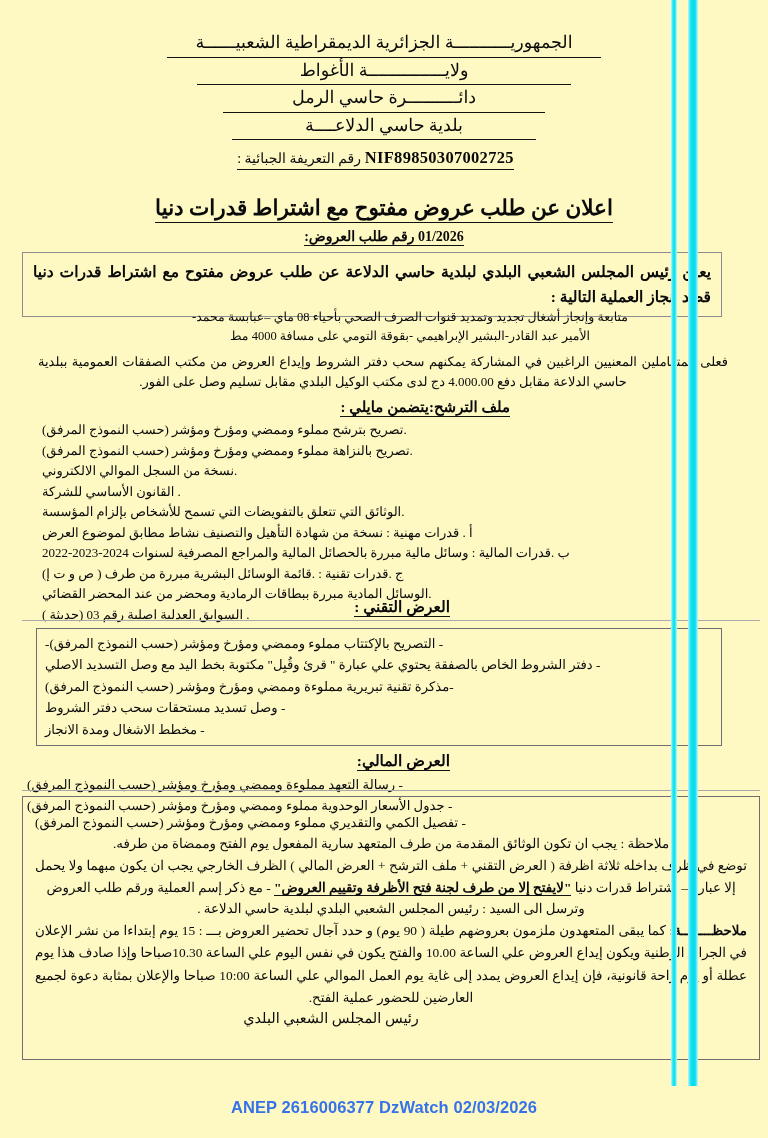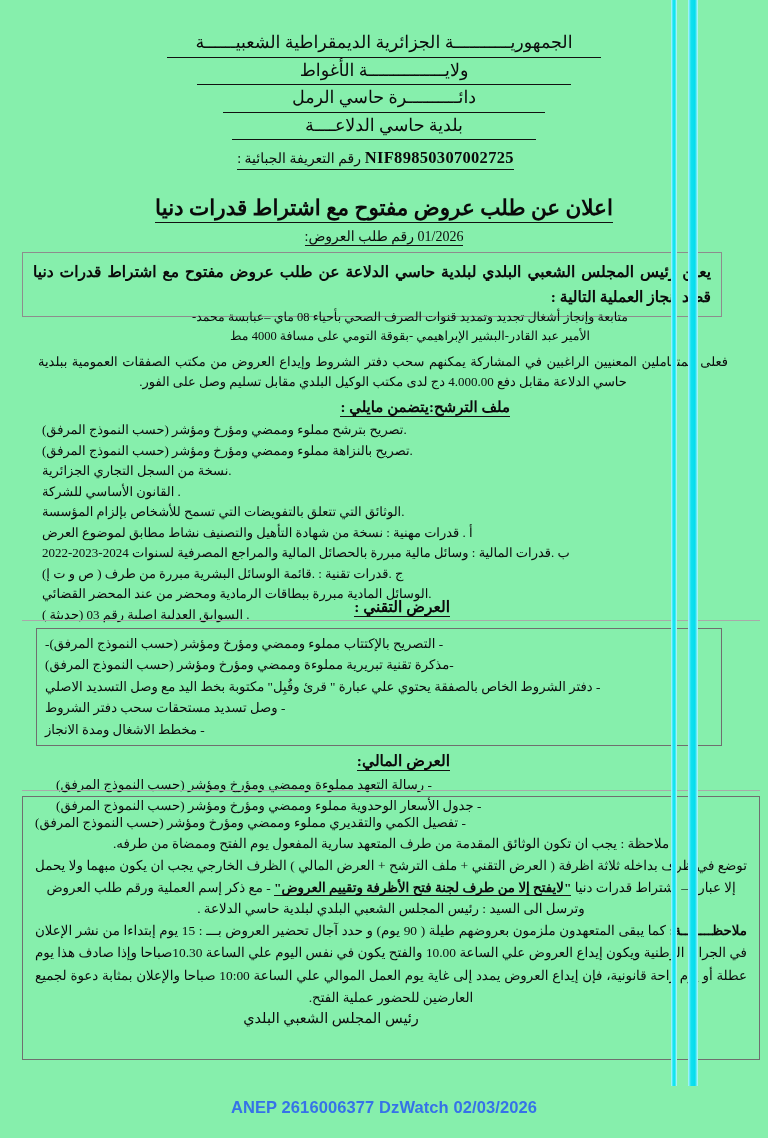"الجمهوريـــــــــــة الجزائرية" #scan { background: #86efac -> #fef9c3 }
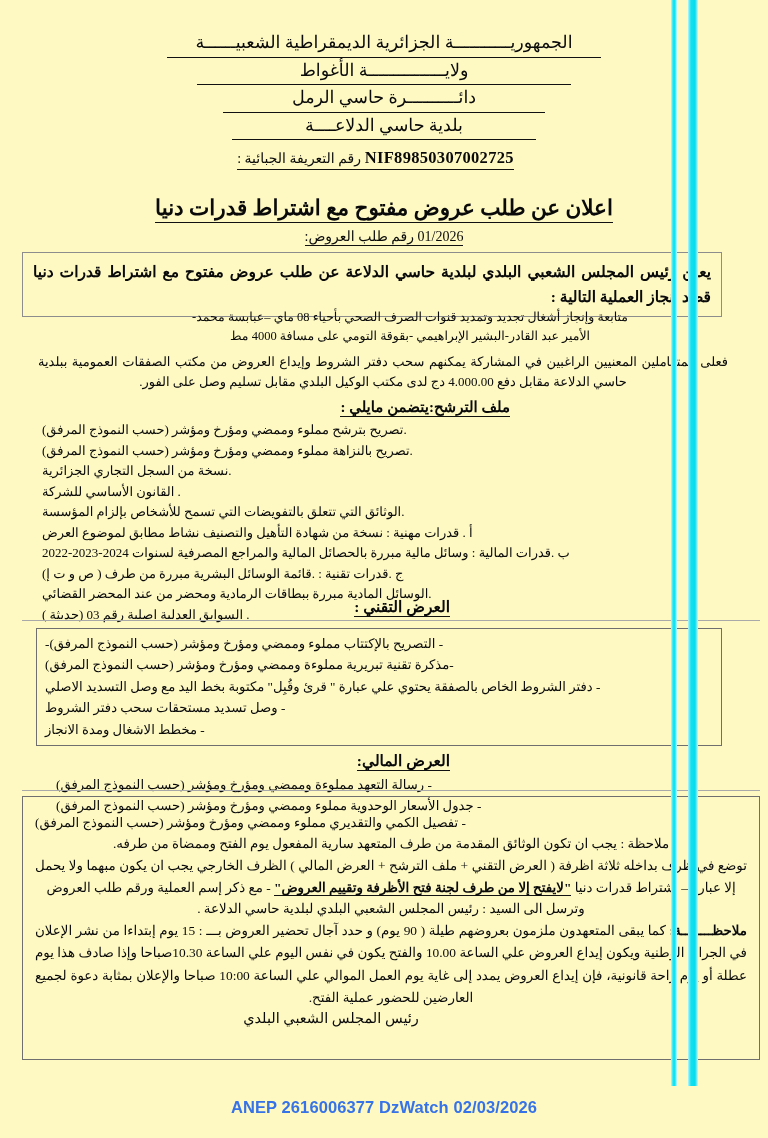"01/2026 رقم طلب العروض:" .offer-no { font-weight: normal -> bold }
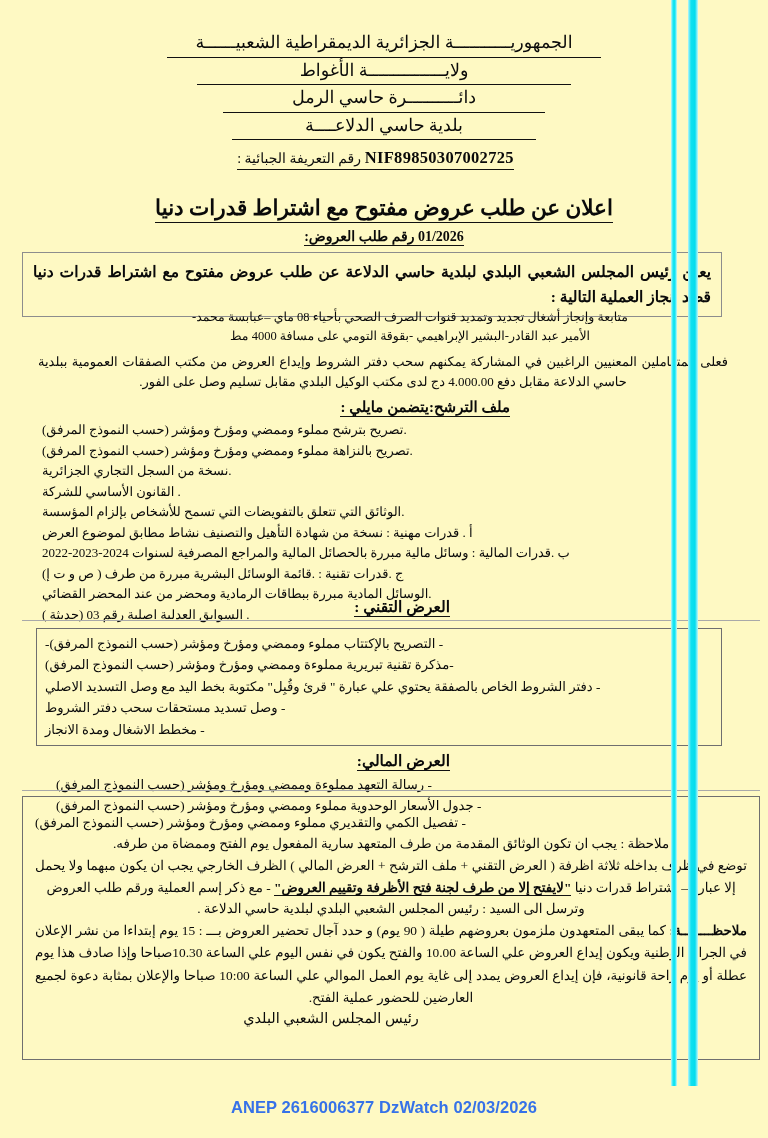".نسخة من السجل التجاري الجزائرية" div.li { text: التجاري الجزائرية -> الموالي الالكتروني }
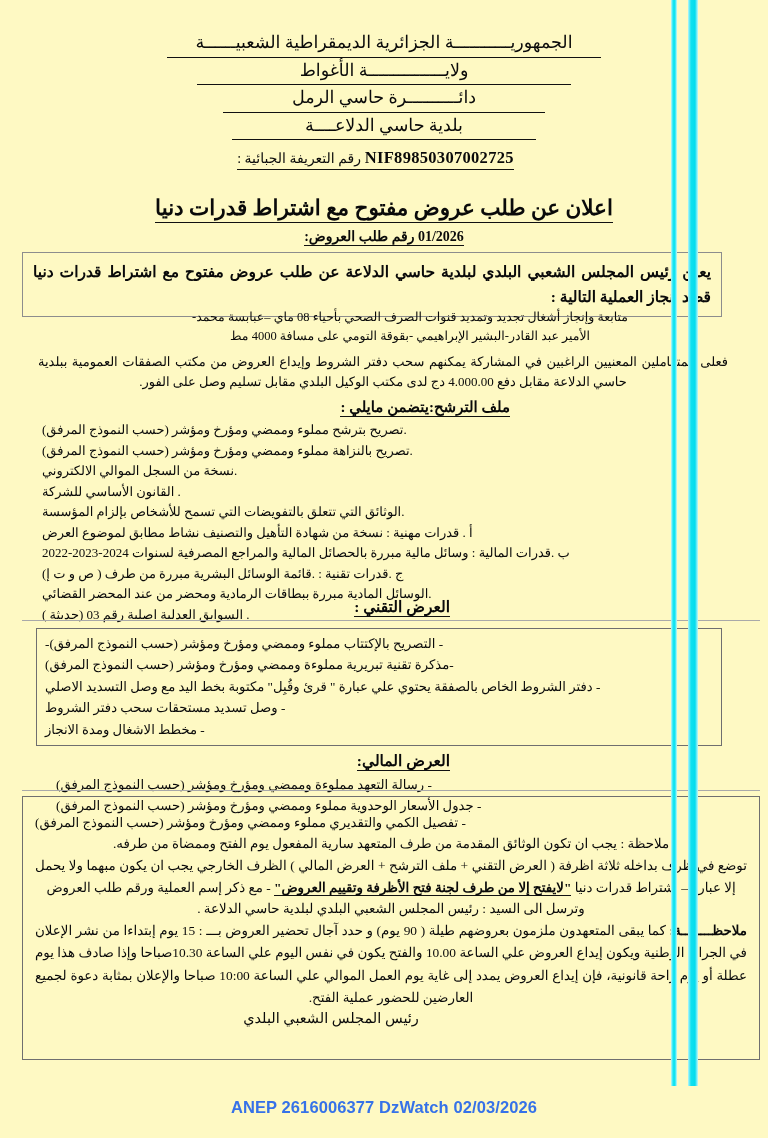"-مذكرة تقنية تبريرية مملوءة وممضي" div.li { order: before "- دفتر الشروط الخاص بالصفقة" -> after "- دفتر الشروط الخاص بالصفقة" }
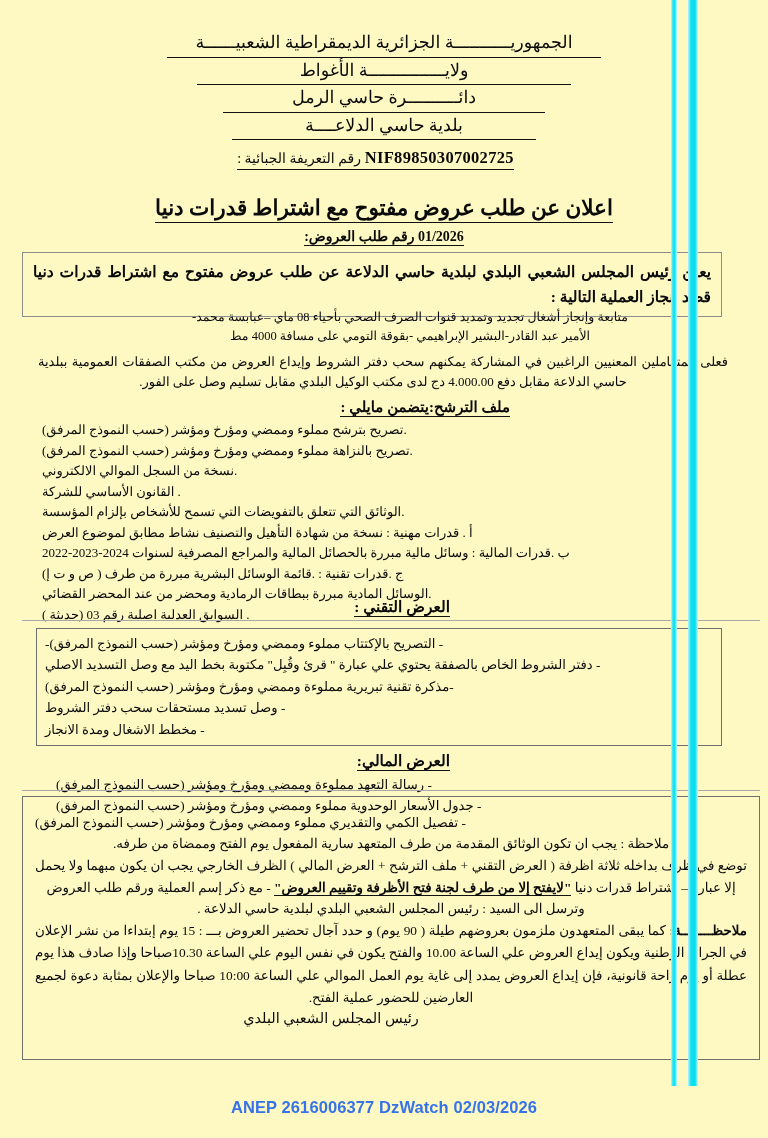"- رسالة التعهد مملوءة وممضي" .fin-list { left: 56px -> 27px }
